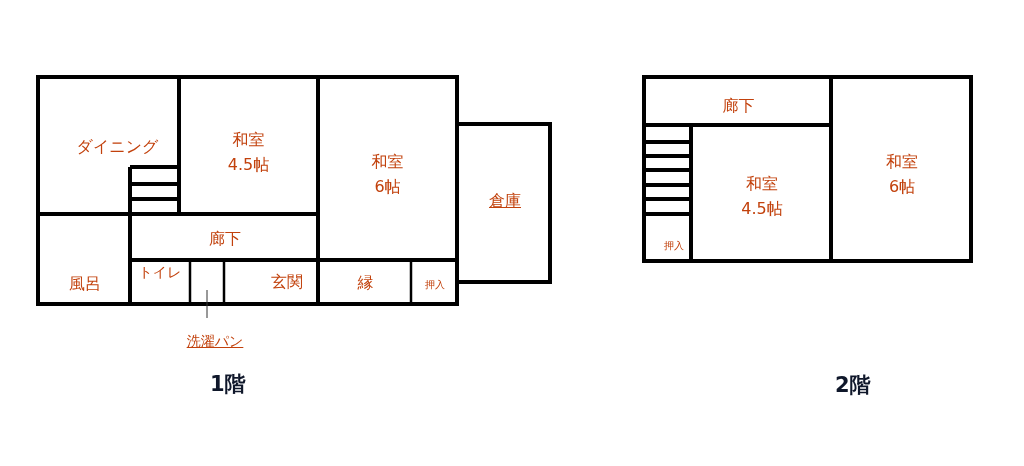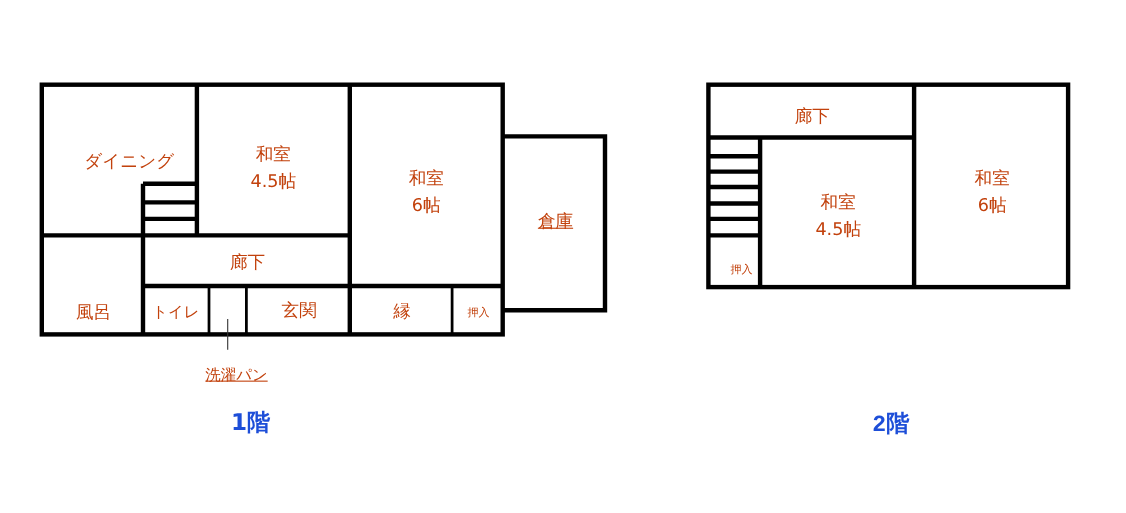"トイレ" div.lbl { top: 272px -> 260px }
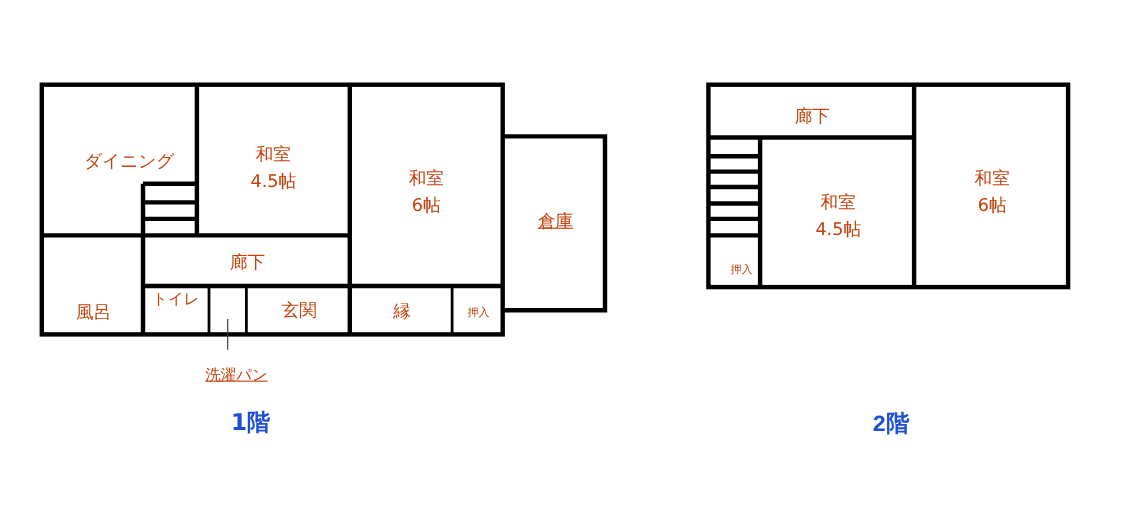"玄関" div.lbl { padding-left: none -> 15px }
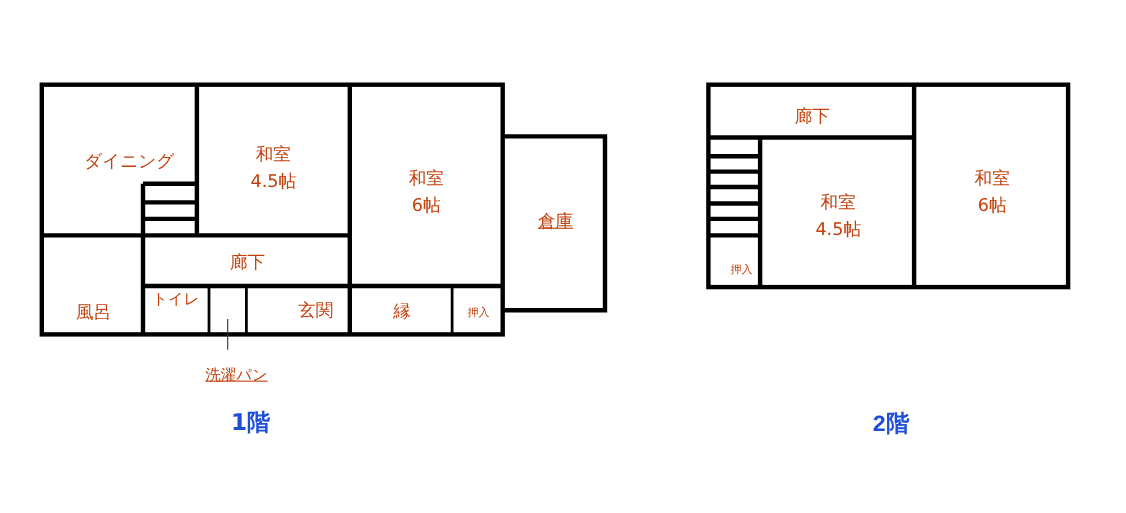"1階" .floor-title { color: #1d4ed8 -> #0f172a }
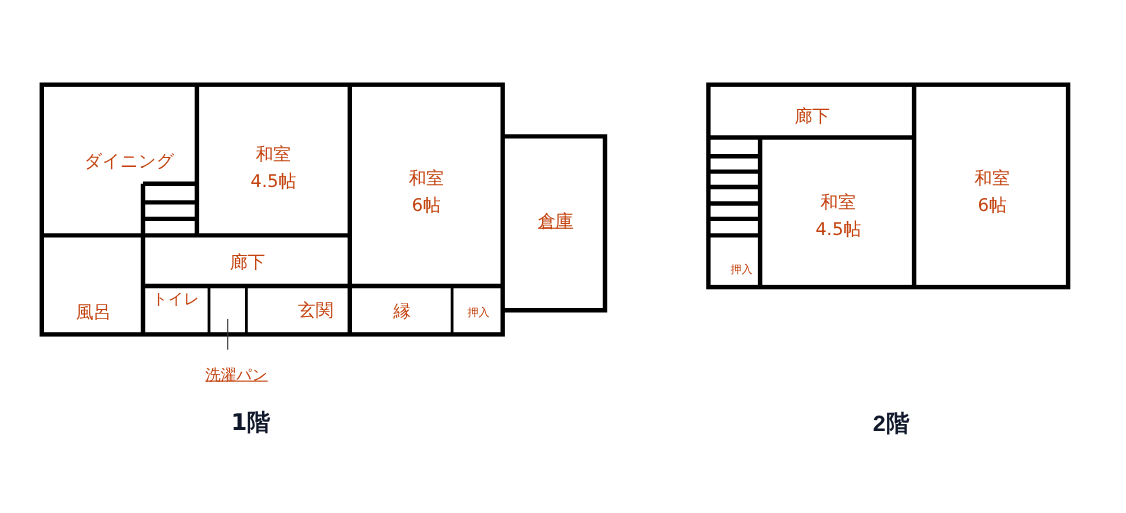"2階" div.floor-title { font-family: Liberation Mono, monospace -> none; left: 793px -> 835px }
